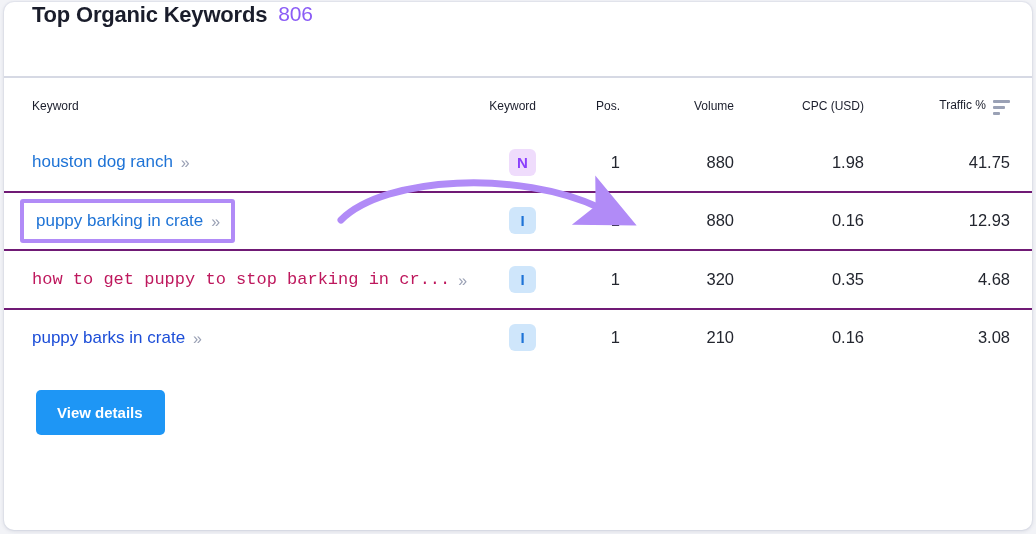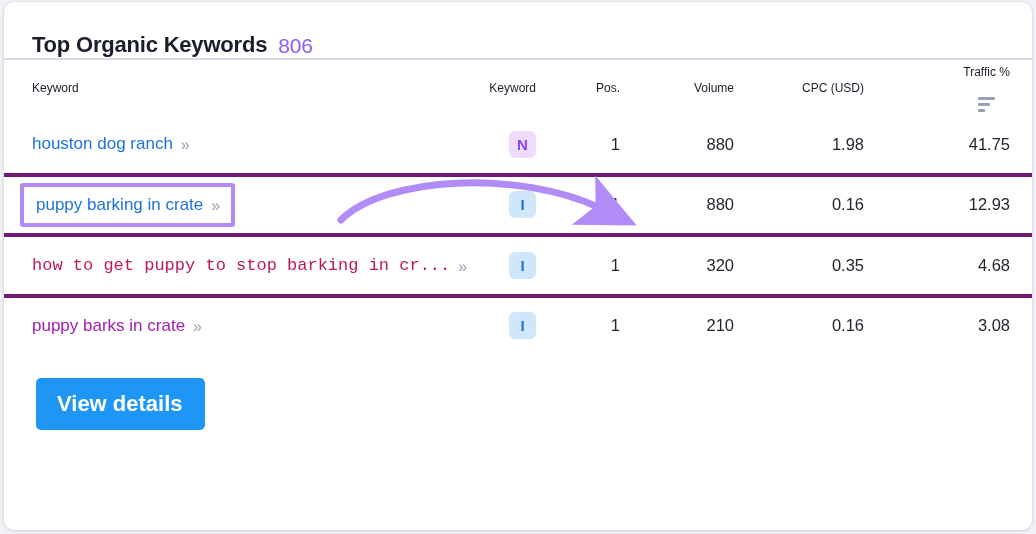"Top Organic Keywords" .card-header { align-items: flex-end -> flex-start; height: 58px -> 76px }
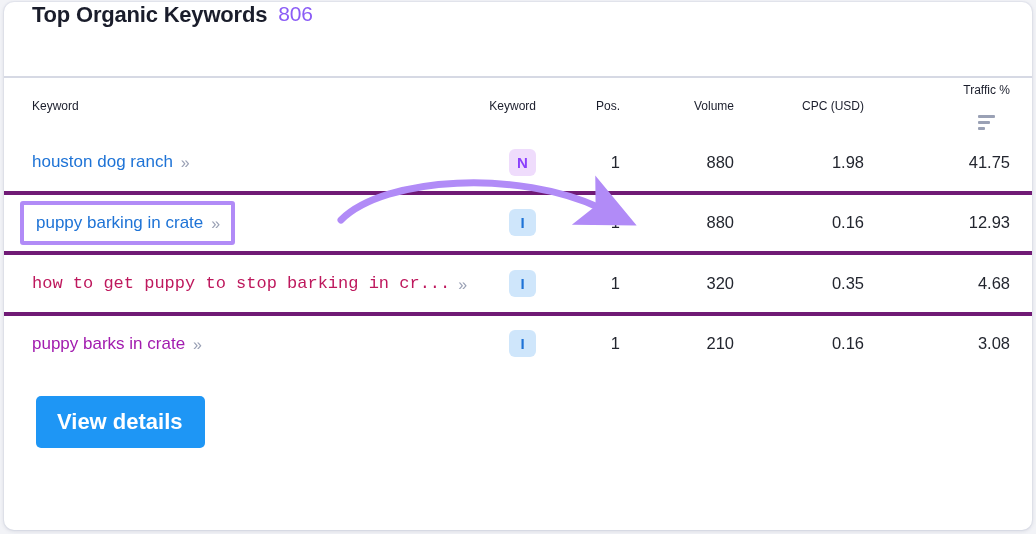"Traffic %" .th-traffic-inner { align-items: center -> flex-start; flex-direction: column -> none; gap: 16px -> 7px }
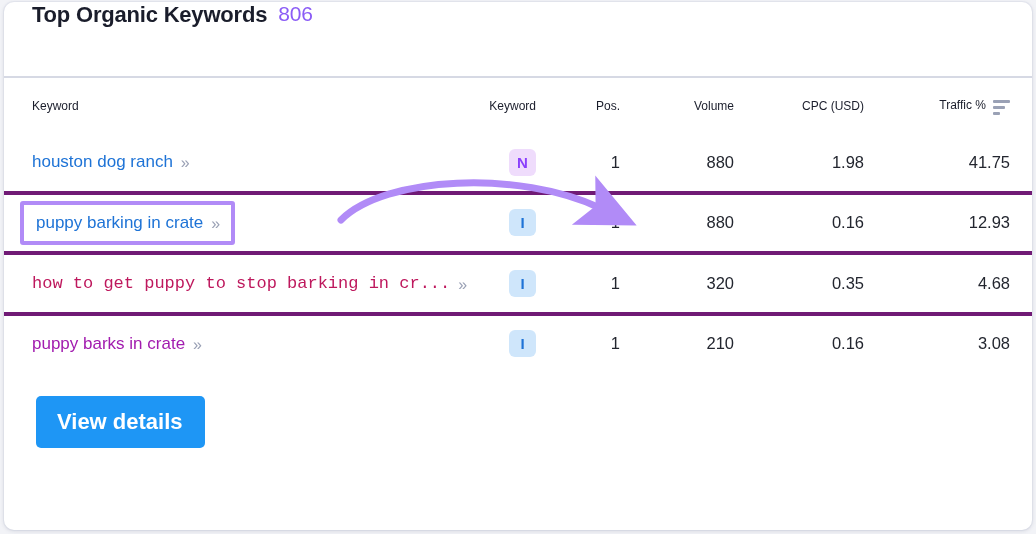"puppy barking in crate" .tbl td { border-top: 4px solid #701a75 -> 2px solid #701a75 }
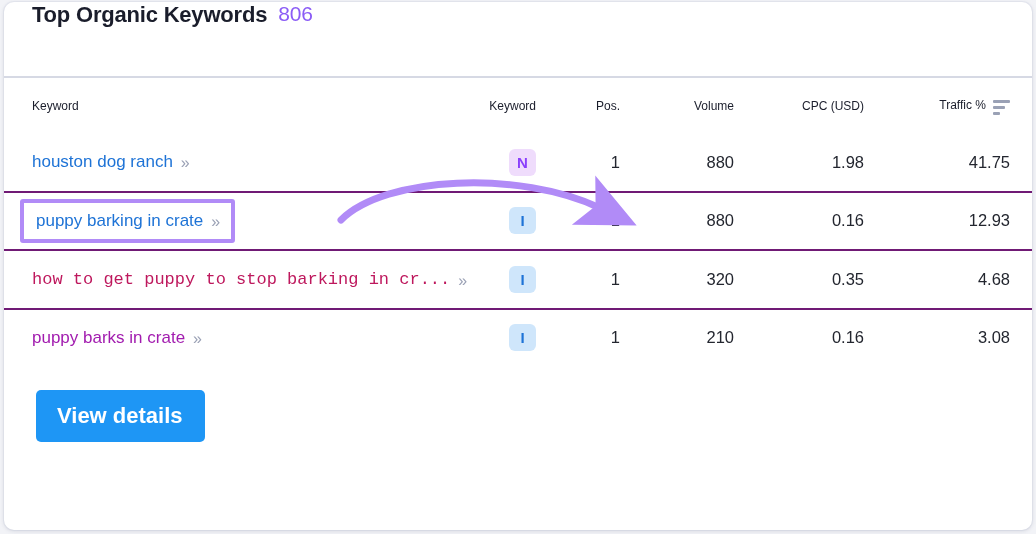"puppy barks in crate" a.kw-link { color: #a21caf -> #1d4ed8 }
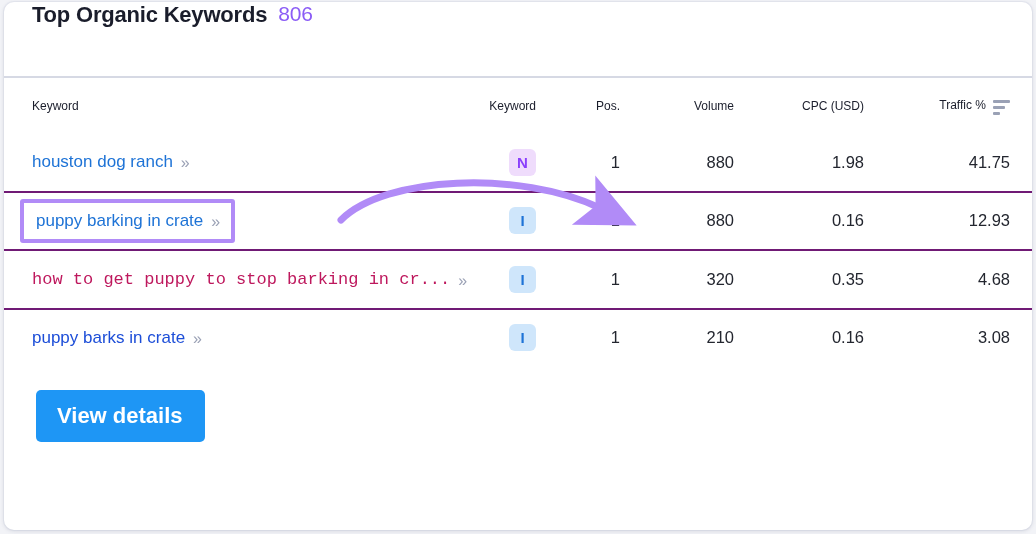"View details" .btn-primary { font-size: 22px -> 15px }
